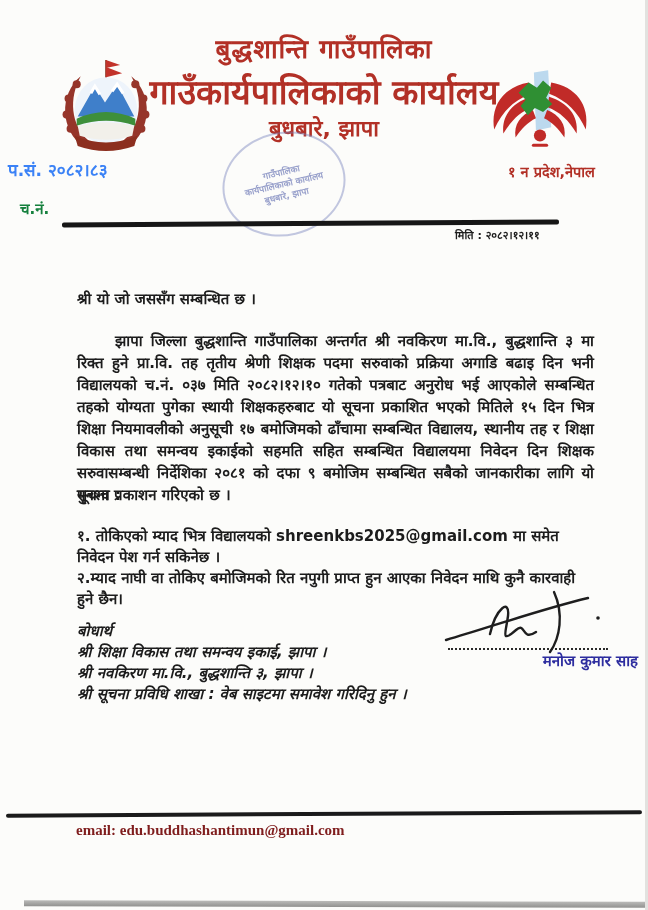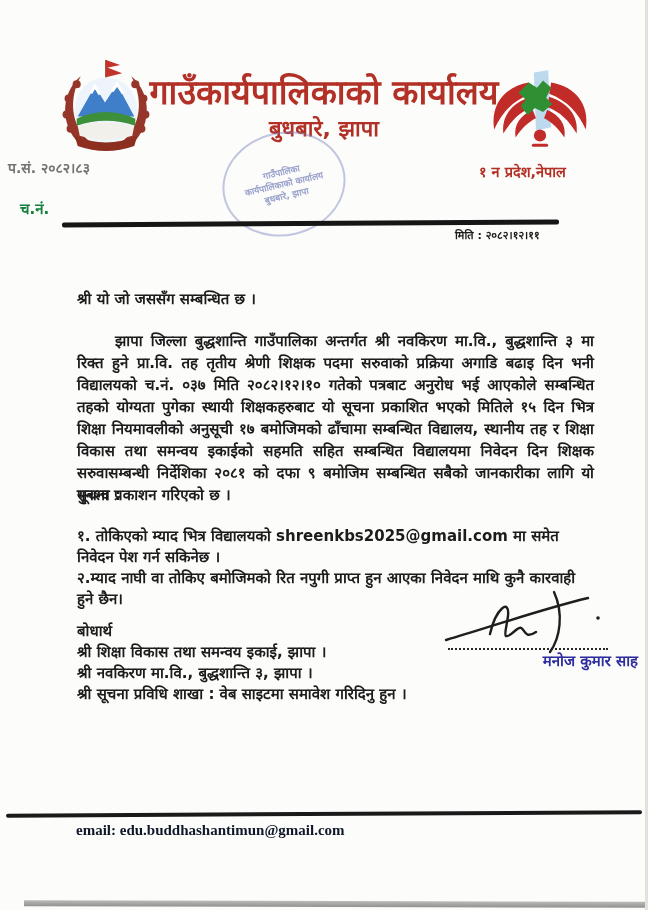"बुद्धशान्ति गाउँपालिका" div.lh-line { html: none -> <div>बुद्धशान्ति गाउँपालिका</div> }
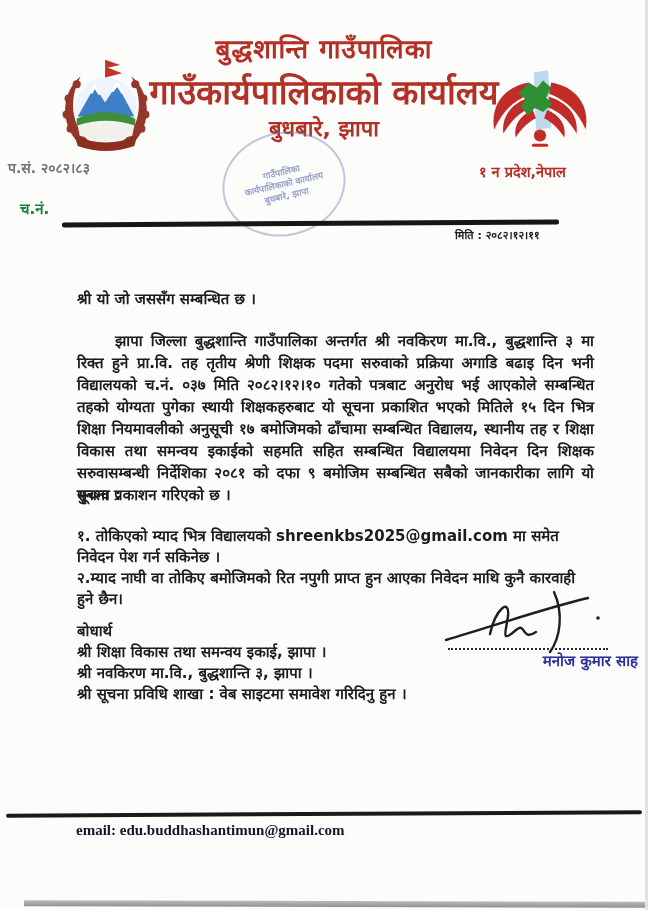"प.सं. २०८२।८३" .refno { color: #737373 -> #3b82f6; font-size: 14px -> 17px }
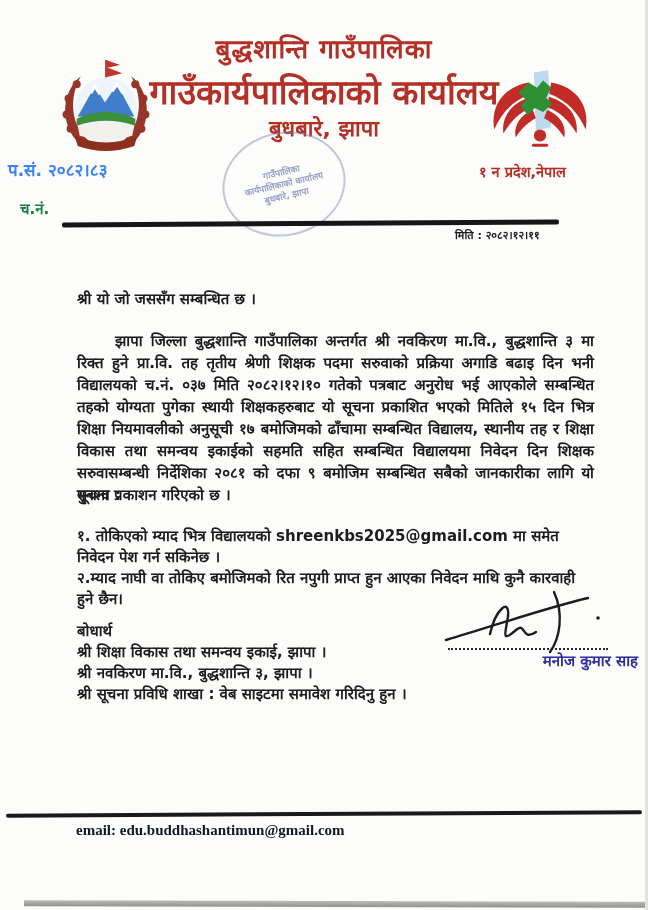"१ न प्रदेश,नेपाल" .province { left: 479px -> 508px }
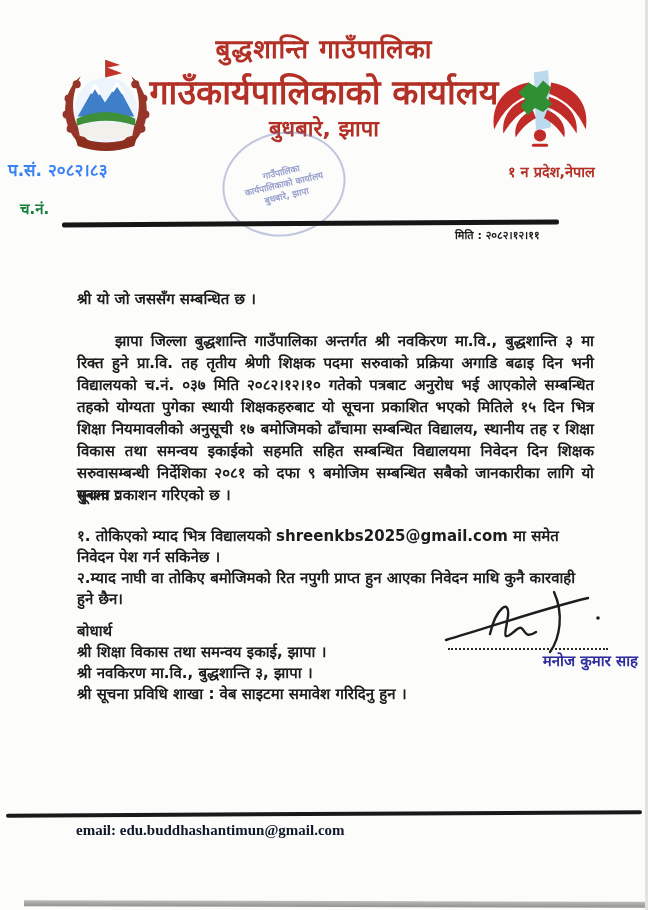"बोधार्थ" .cc { font-style: none -> italic }
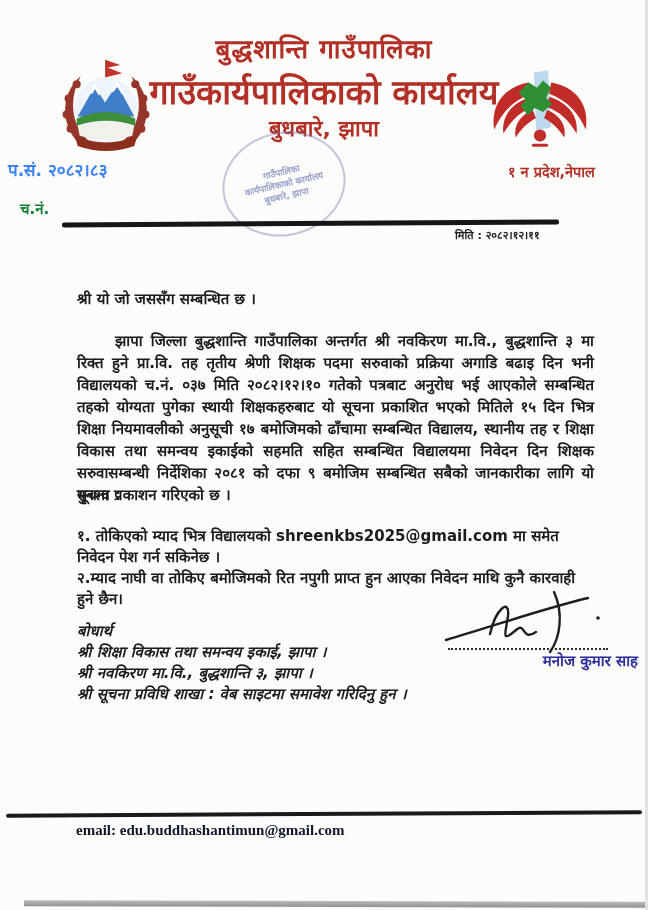"email: edu.buddhashantimun@gmail.com" .email-line { color: #0f172a -> #7f1d1d }
